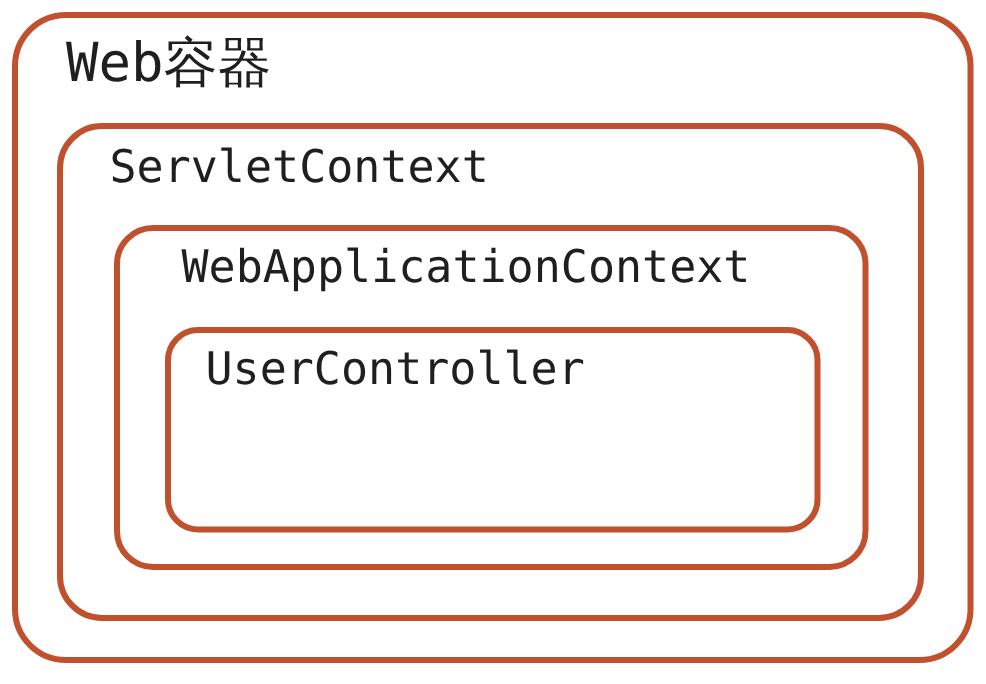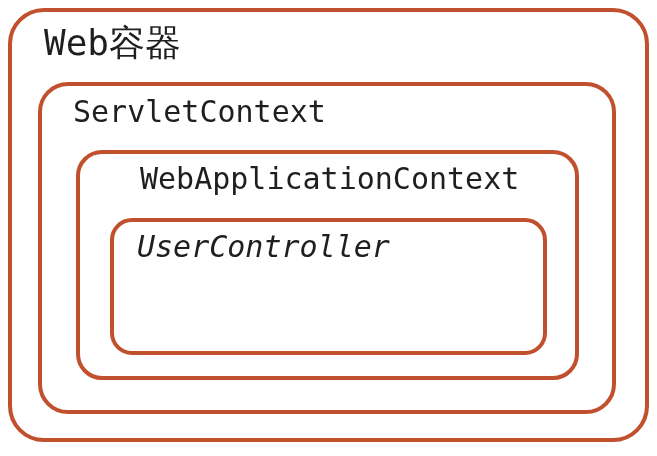"WebApplicationContext" .label-webapp { margin-left: 19px -> none }
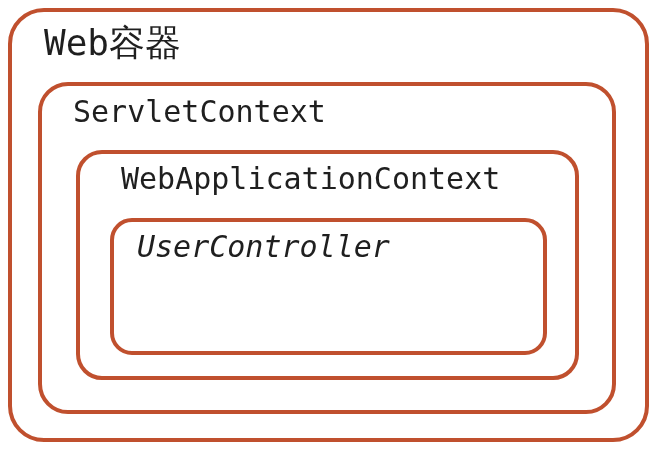"UserController" .label-userctl { font-style: italic -> none }
